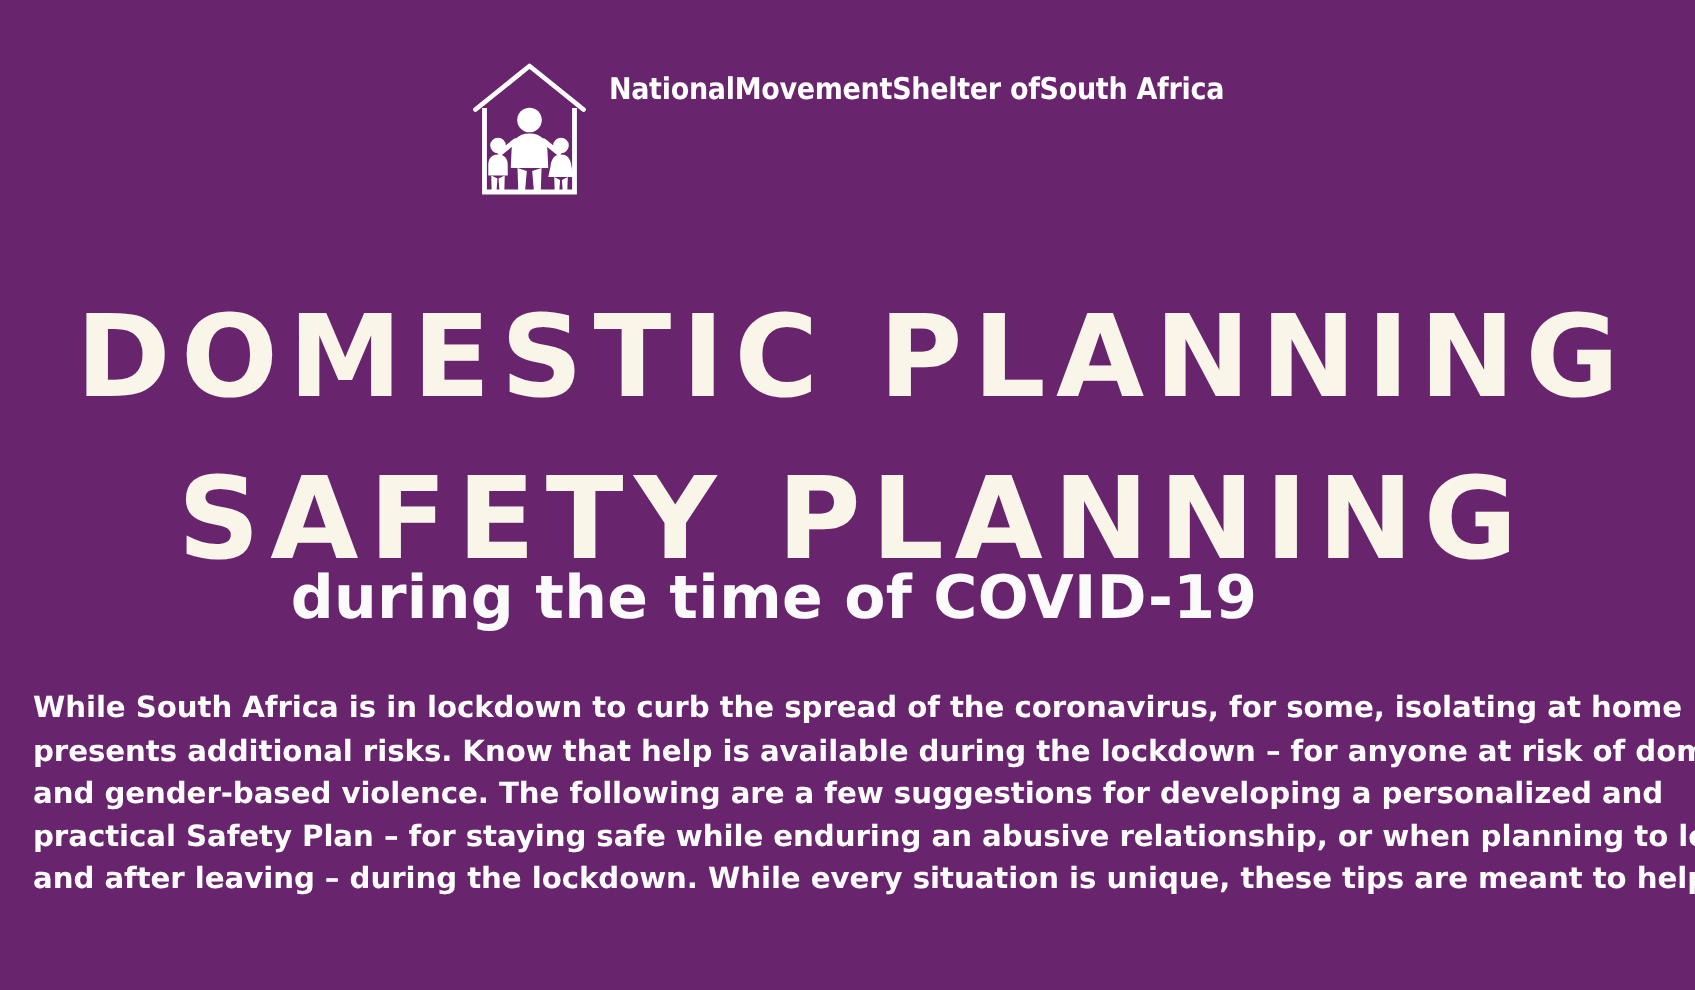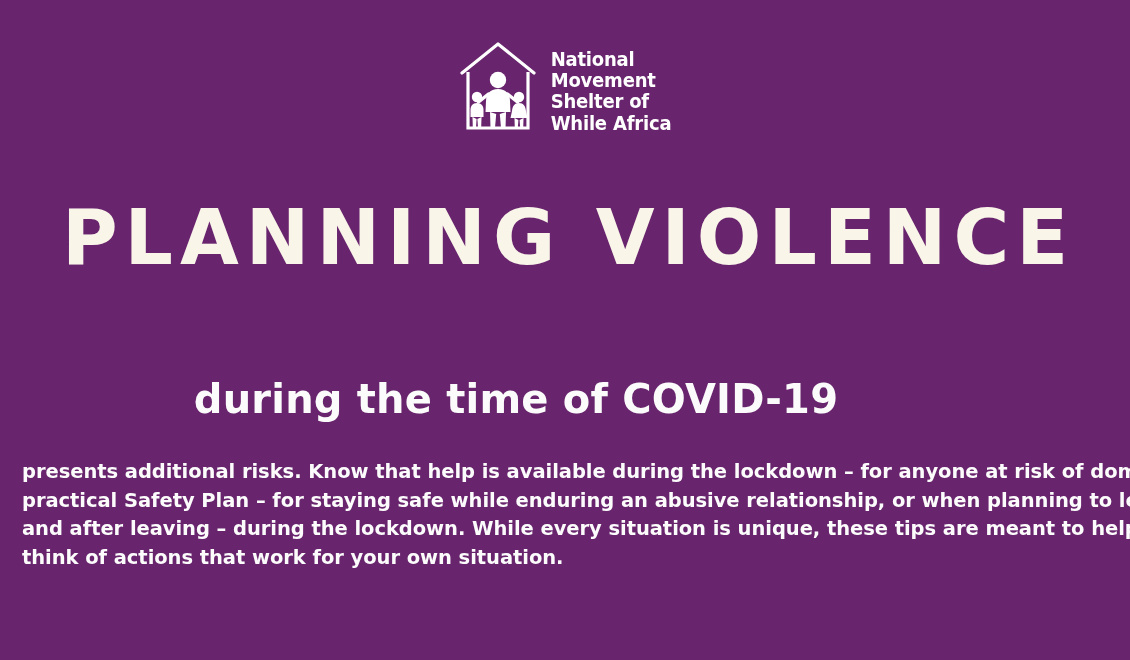"National" .logo-wordmark { flex-direction: column -> row }
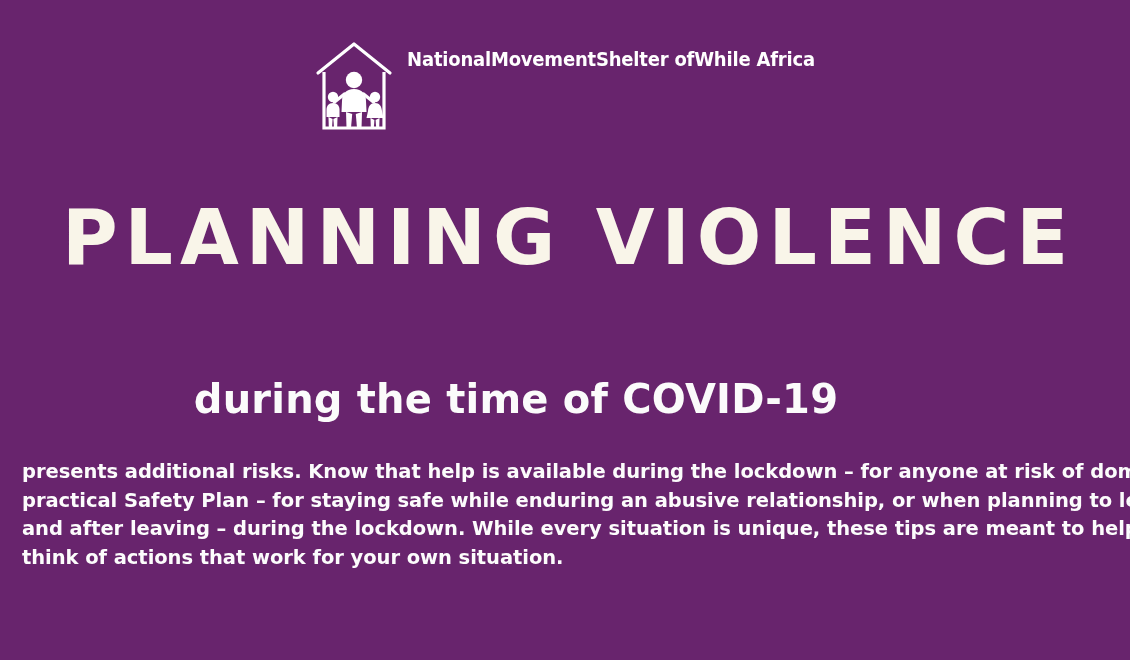"While Africa" span { text: While -> South }
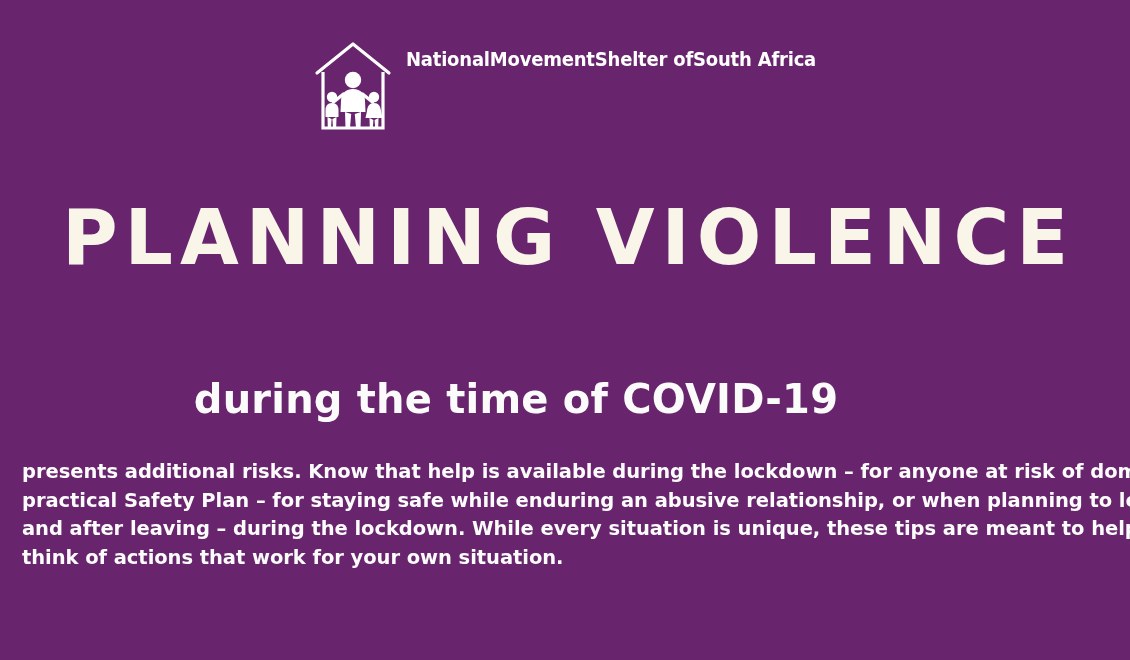"PLANNING VIOLENCE" span.headline-line { text: PLANNING VIOLENCE -> DOMESTIC PLANNING }
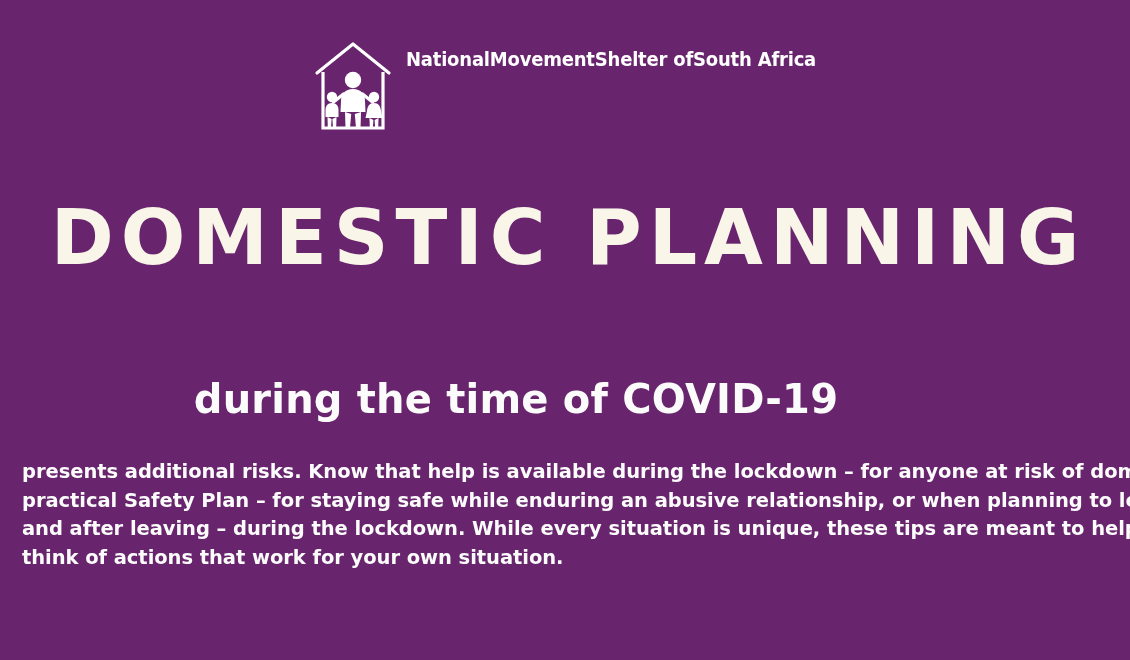"SAFETY PLANNING" span.headline-line { html: none -> <span>SAFETY PLANNING</span> }
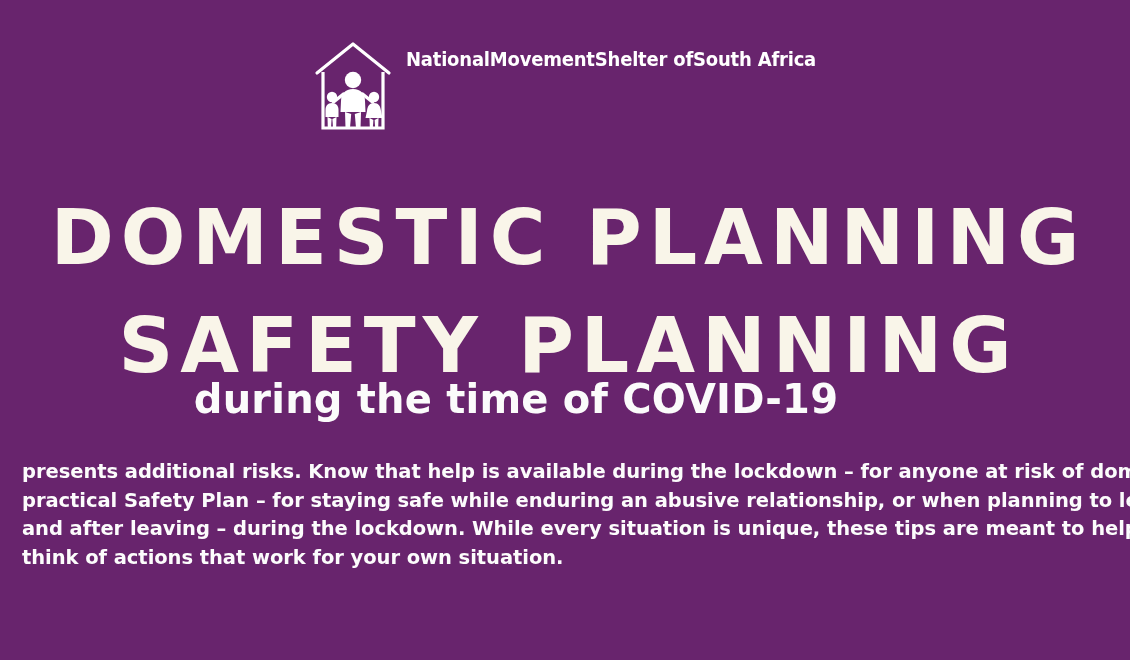"While South Africa is in" span.body-line { html: none -> <span>While South Africa is in lockdown to curb the spread of the coronavirus, for some, isolating at home</span> }
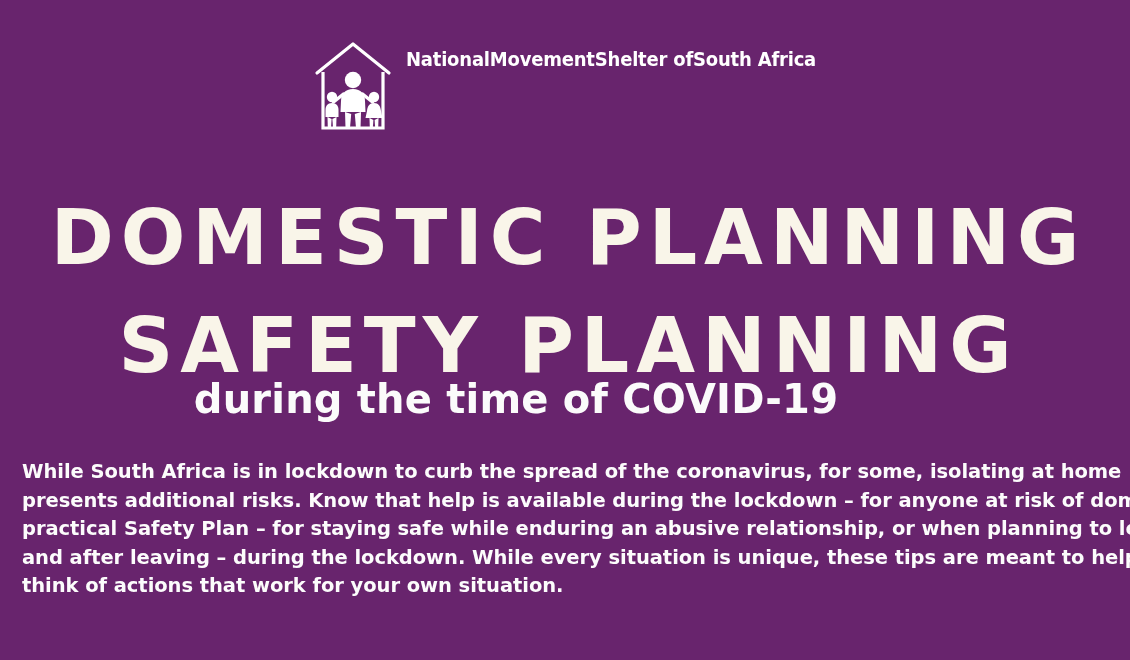"and gender-based violence. The following" span.body-line { html: none -> <span>and gender-based violence. The following are a few suggestions for developing a personalized and</span> }
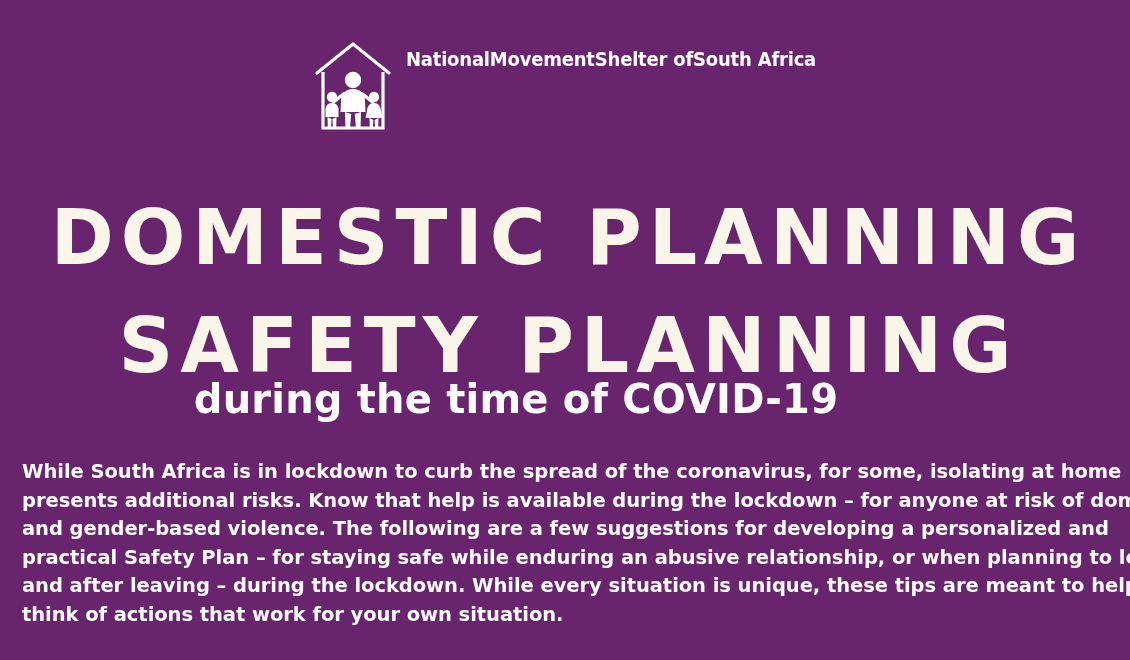"think of actions that work" span.body-line { html: <span>think of actions that work for your own situation.</span> -> none }
